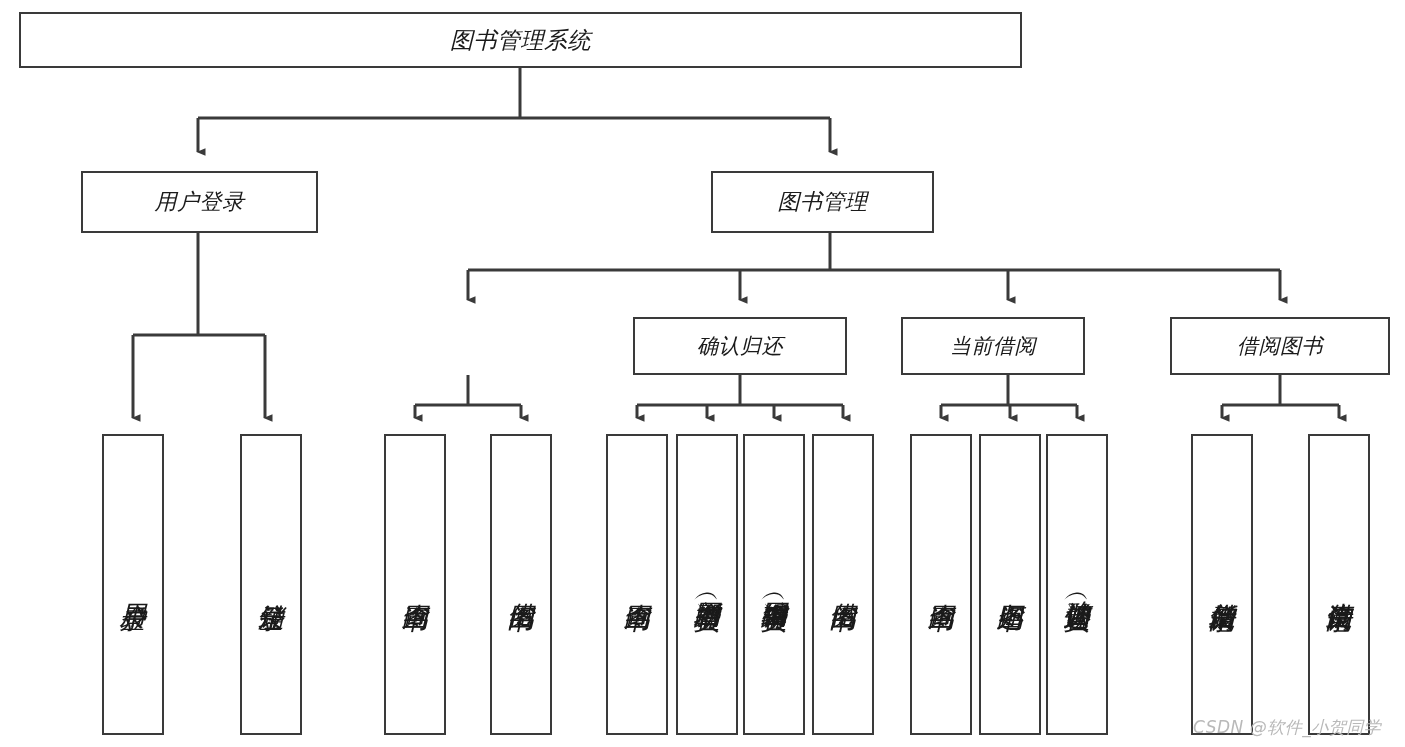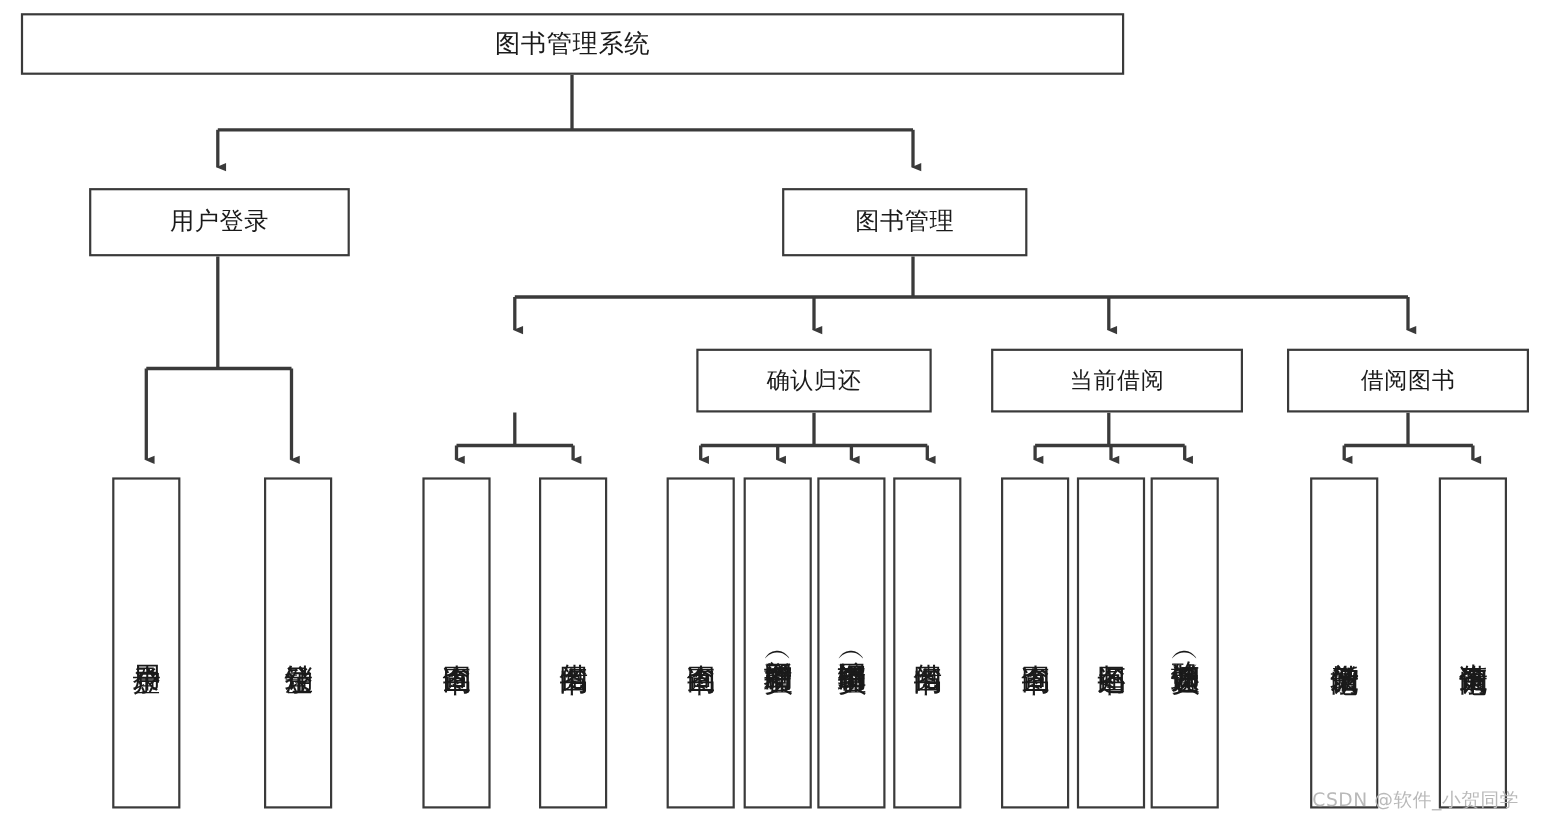"图书管理系统" #canvas { font-style: none -> italic }
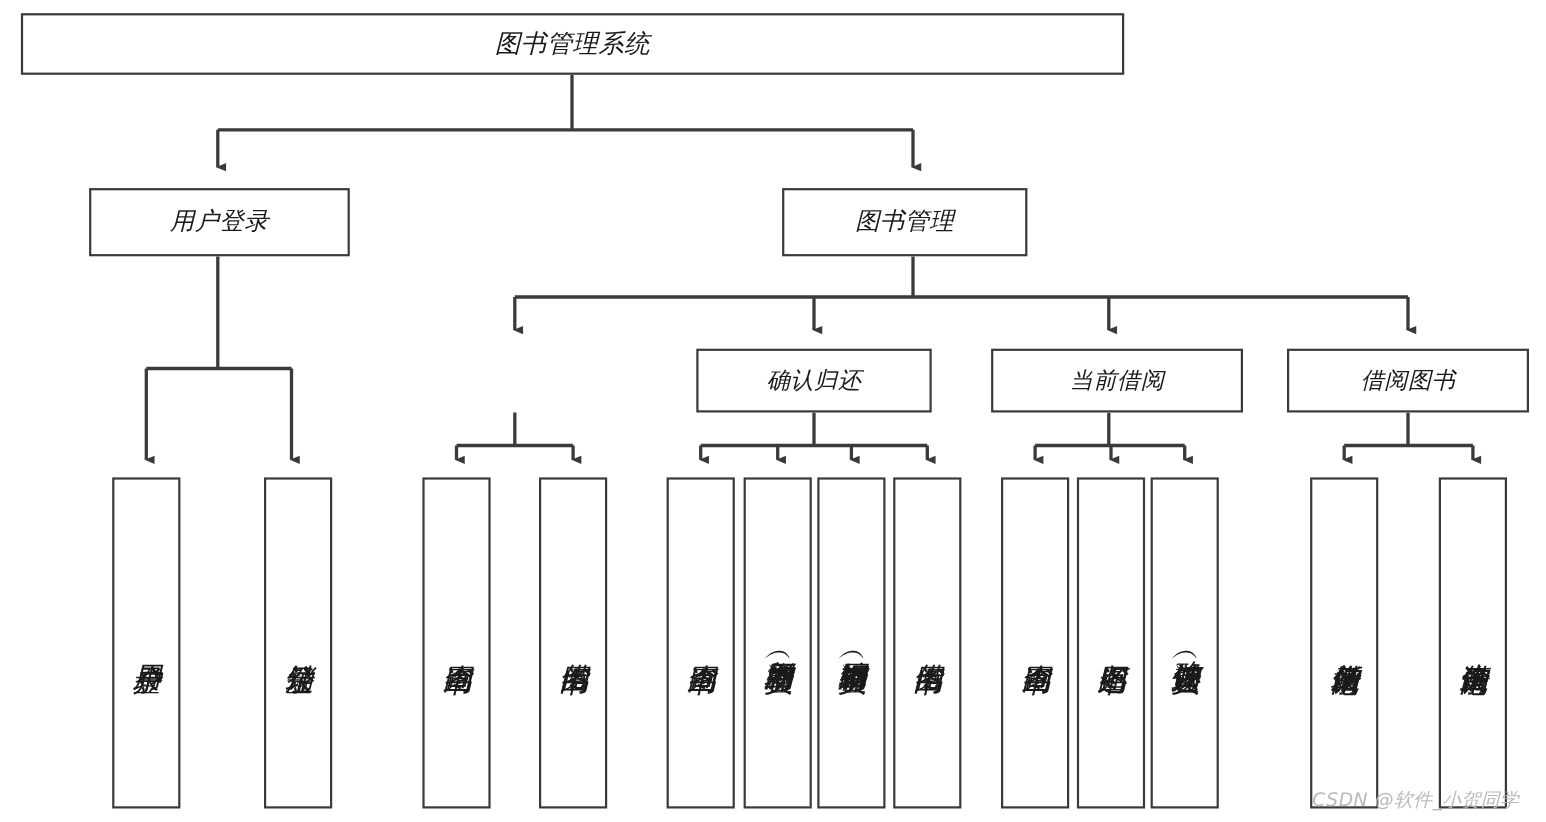"当前借阅" div.node { width: 229px -> 184px }
